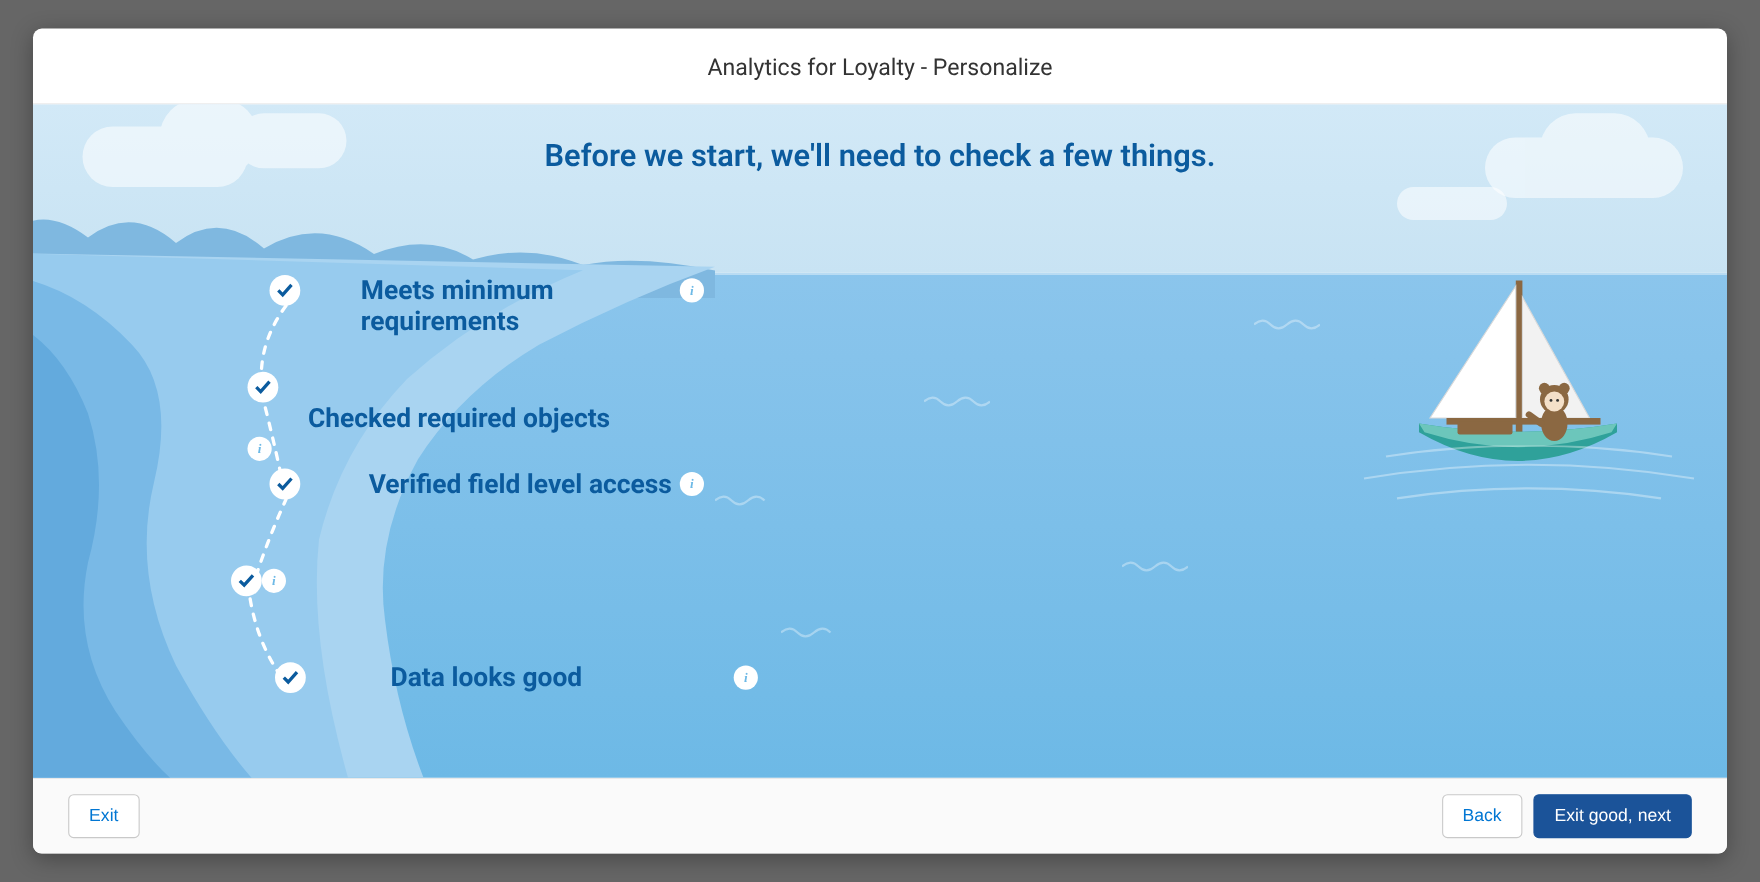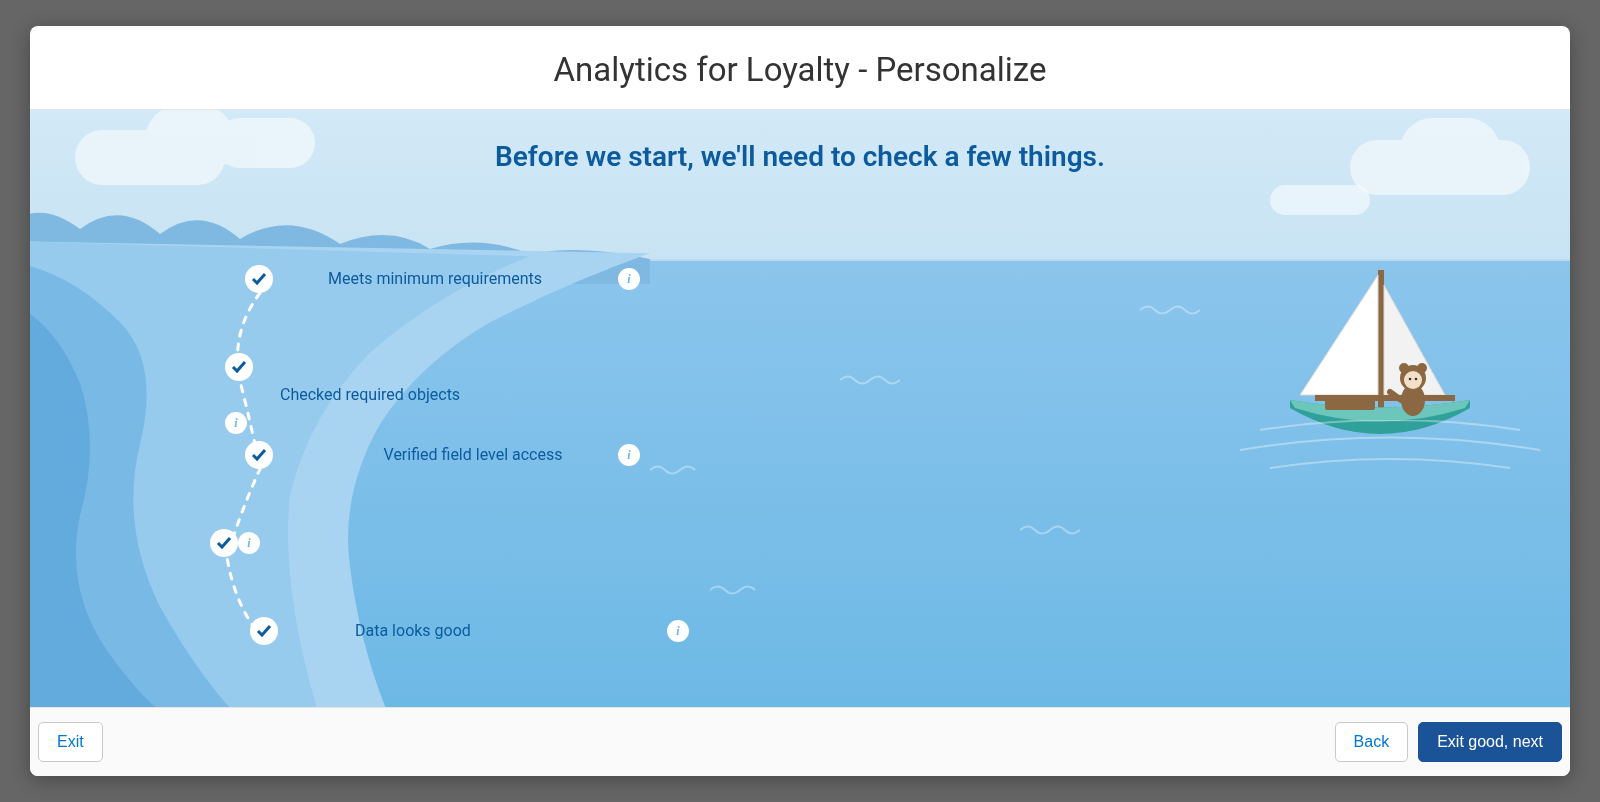"Analytics for Loyalty - Personalize" .modal-title { font-size: 33px -> 21px }
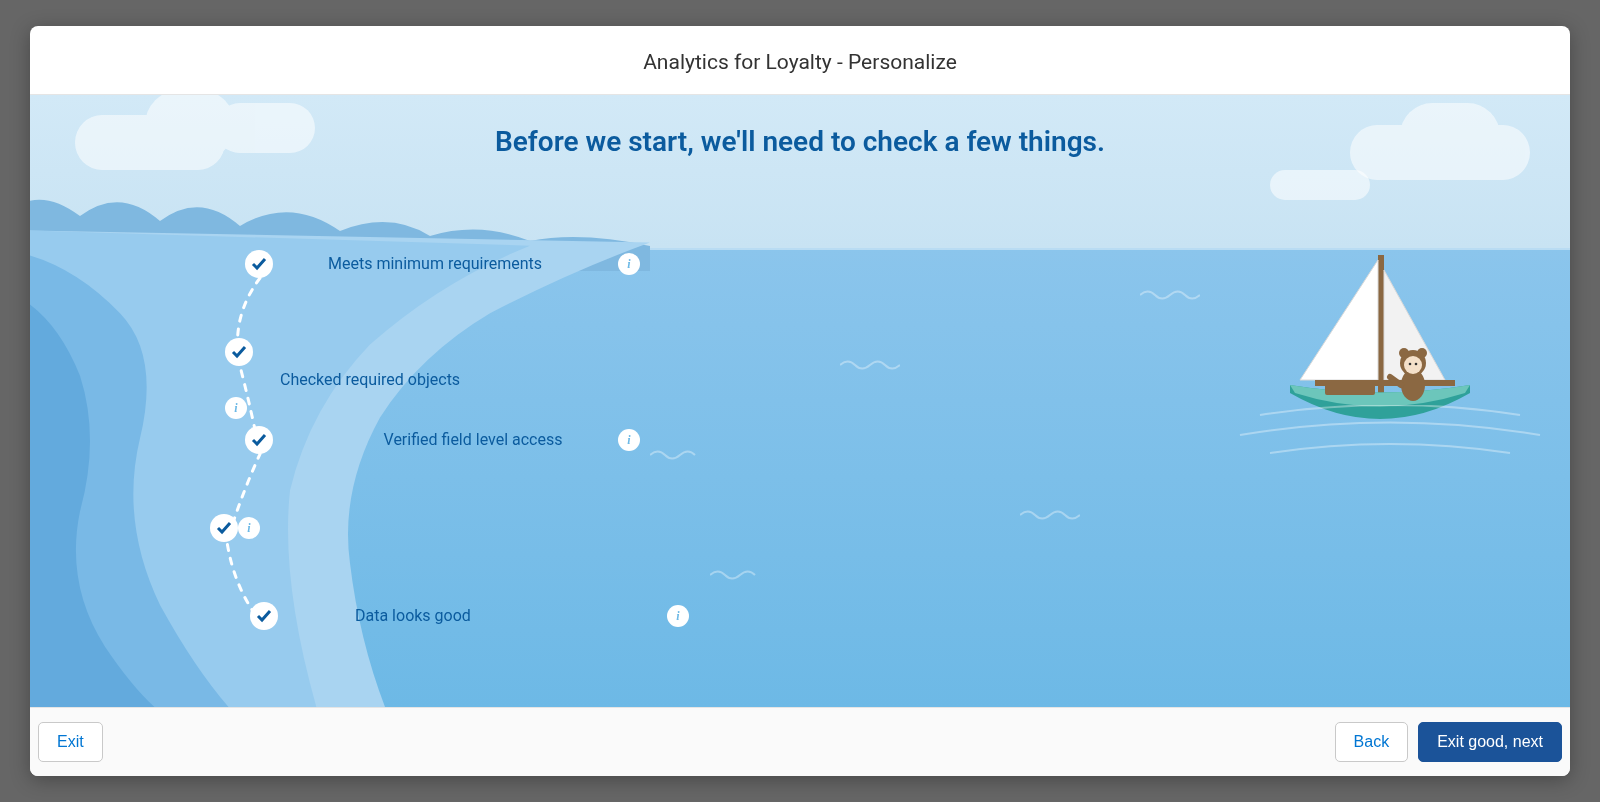"Meets minimum requirements" .check-label { font-size: 16px -> 24px; font-weight: 400 -> 700 }
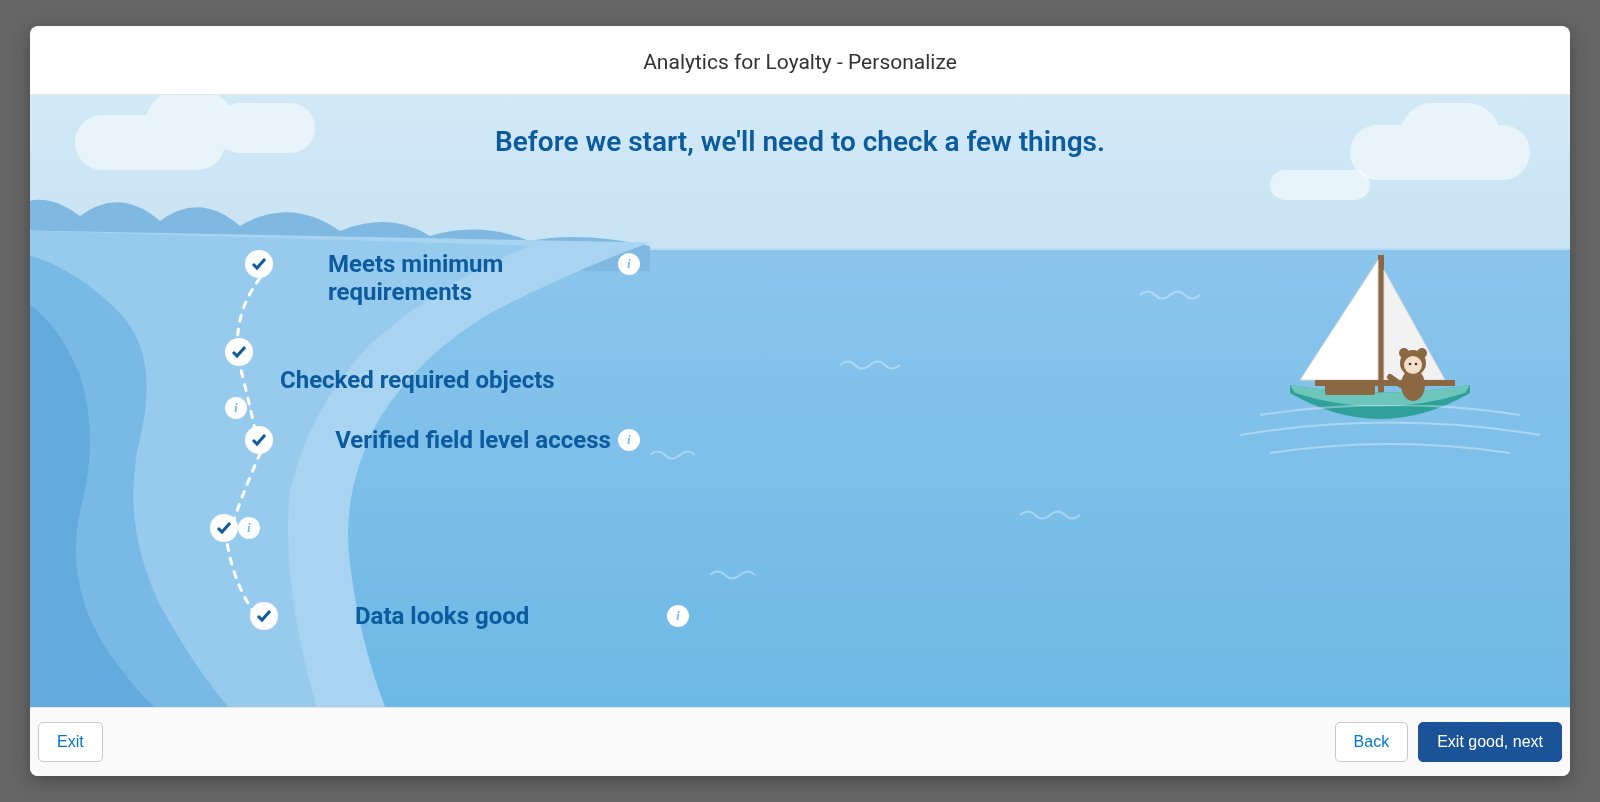"Exit" .modal-footer { padding: 14px 8px -> 14px 32px }
